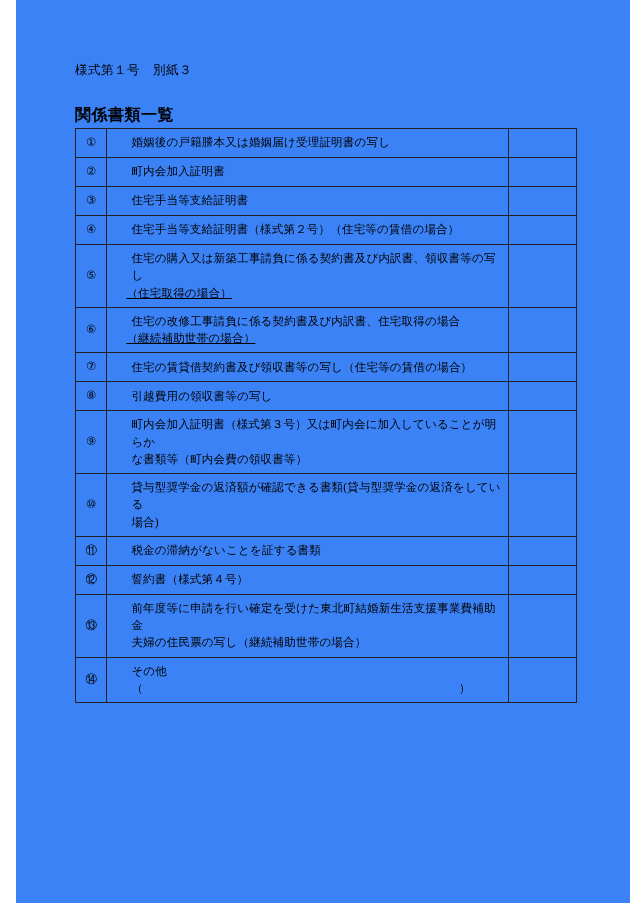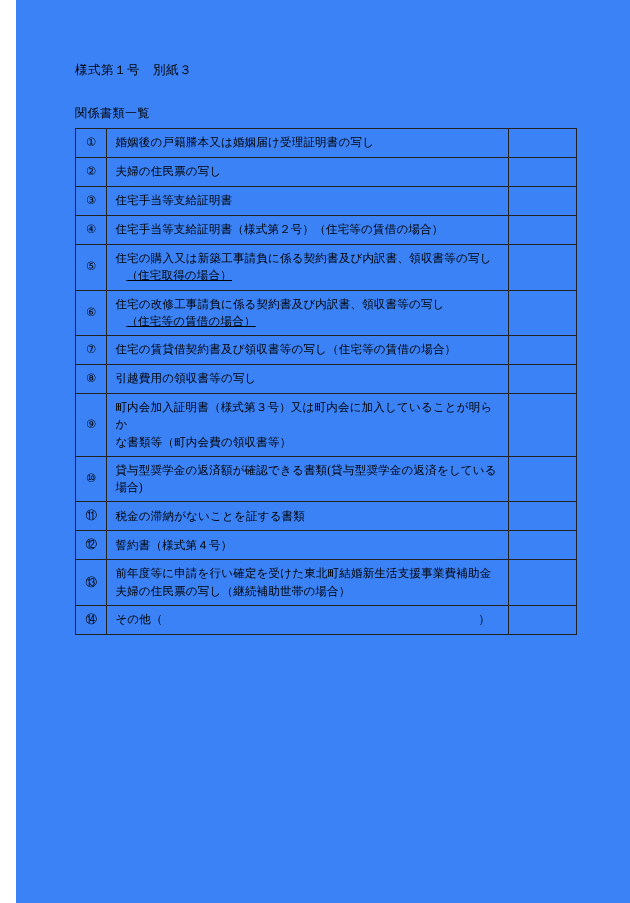"関係書類一覧" .doc-subtitle { font-size: 12px -> 16px; font-weight: none -> bold }
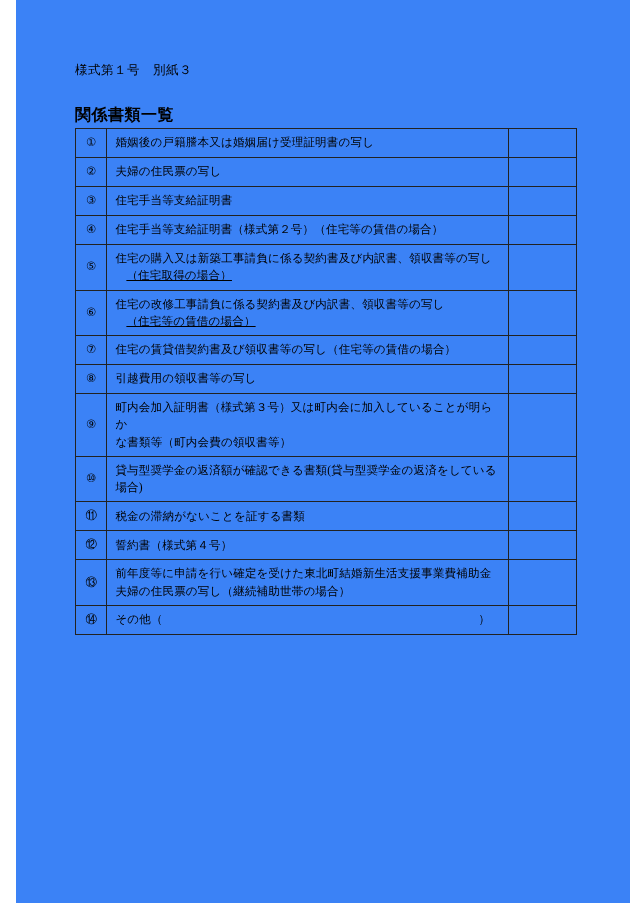"婚姻後の戸籍謄本又は婚姻届け受理証明書の写し" .ml-wrap { margin-left: none -> 16px }
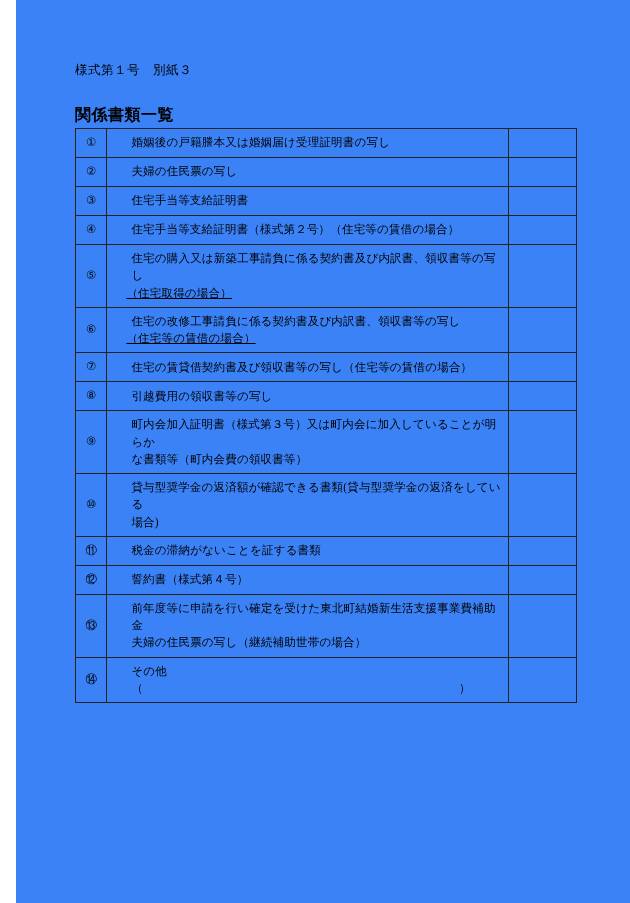"夫婦の住民票の写し" span.ml-wrap { text: 夫婦の住民票の写し -> 町内会加入証明書 }
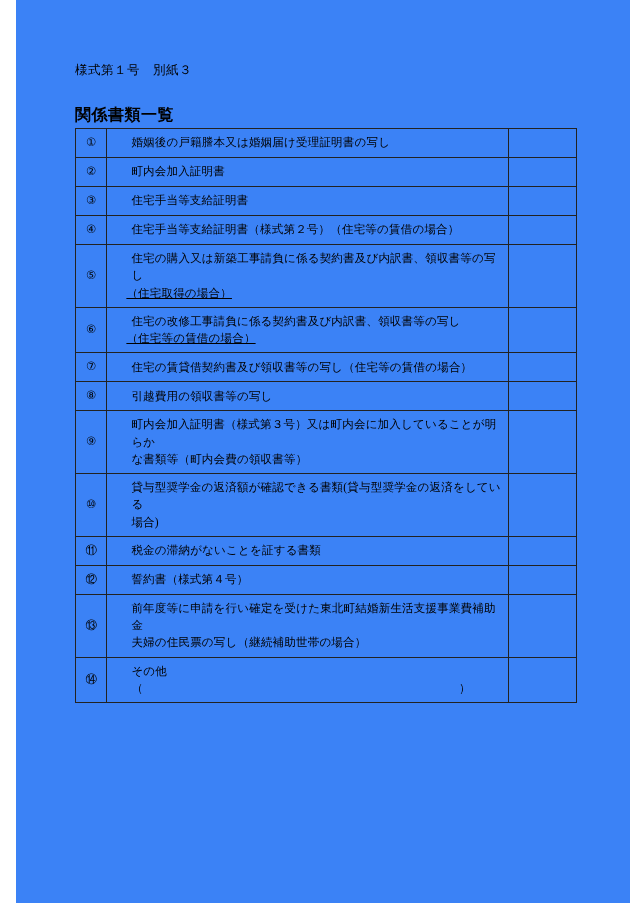"住宅の改修工事請負に係る契約書及び内訳書、領収書等の写し" span.ml-wrap { text: 領収書等の写し -> 住宅取得の場合 }
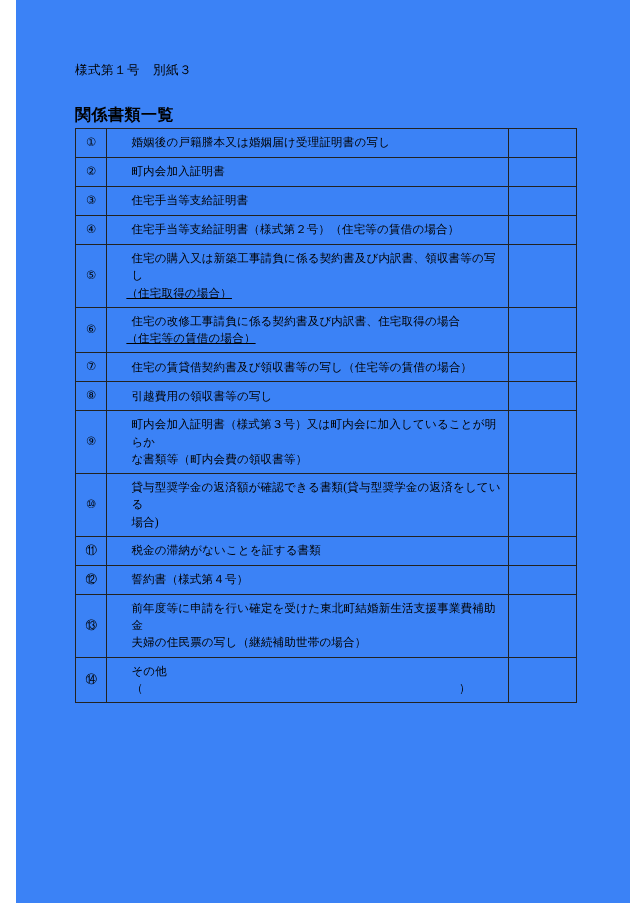"（住宅等の賃借の場合）" span.line2 { text: 住宅等の賃借 -> 継続補助世帯 }
